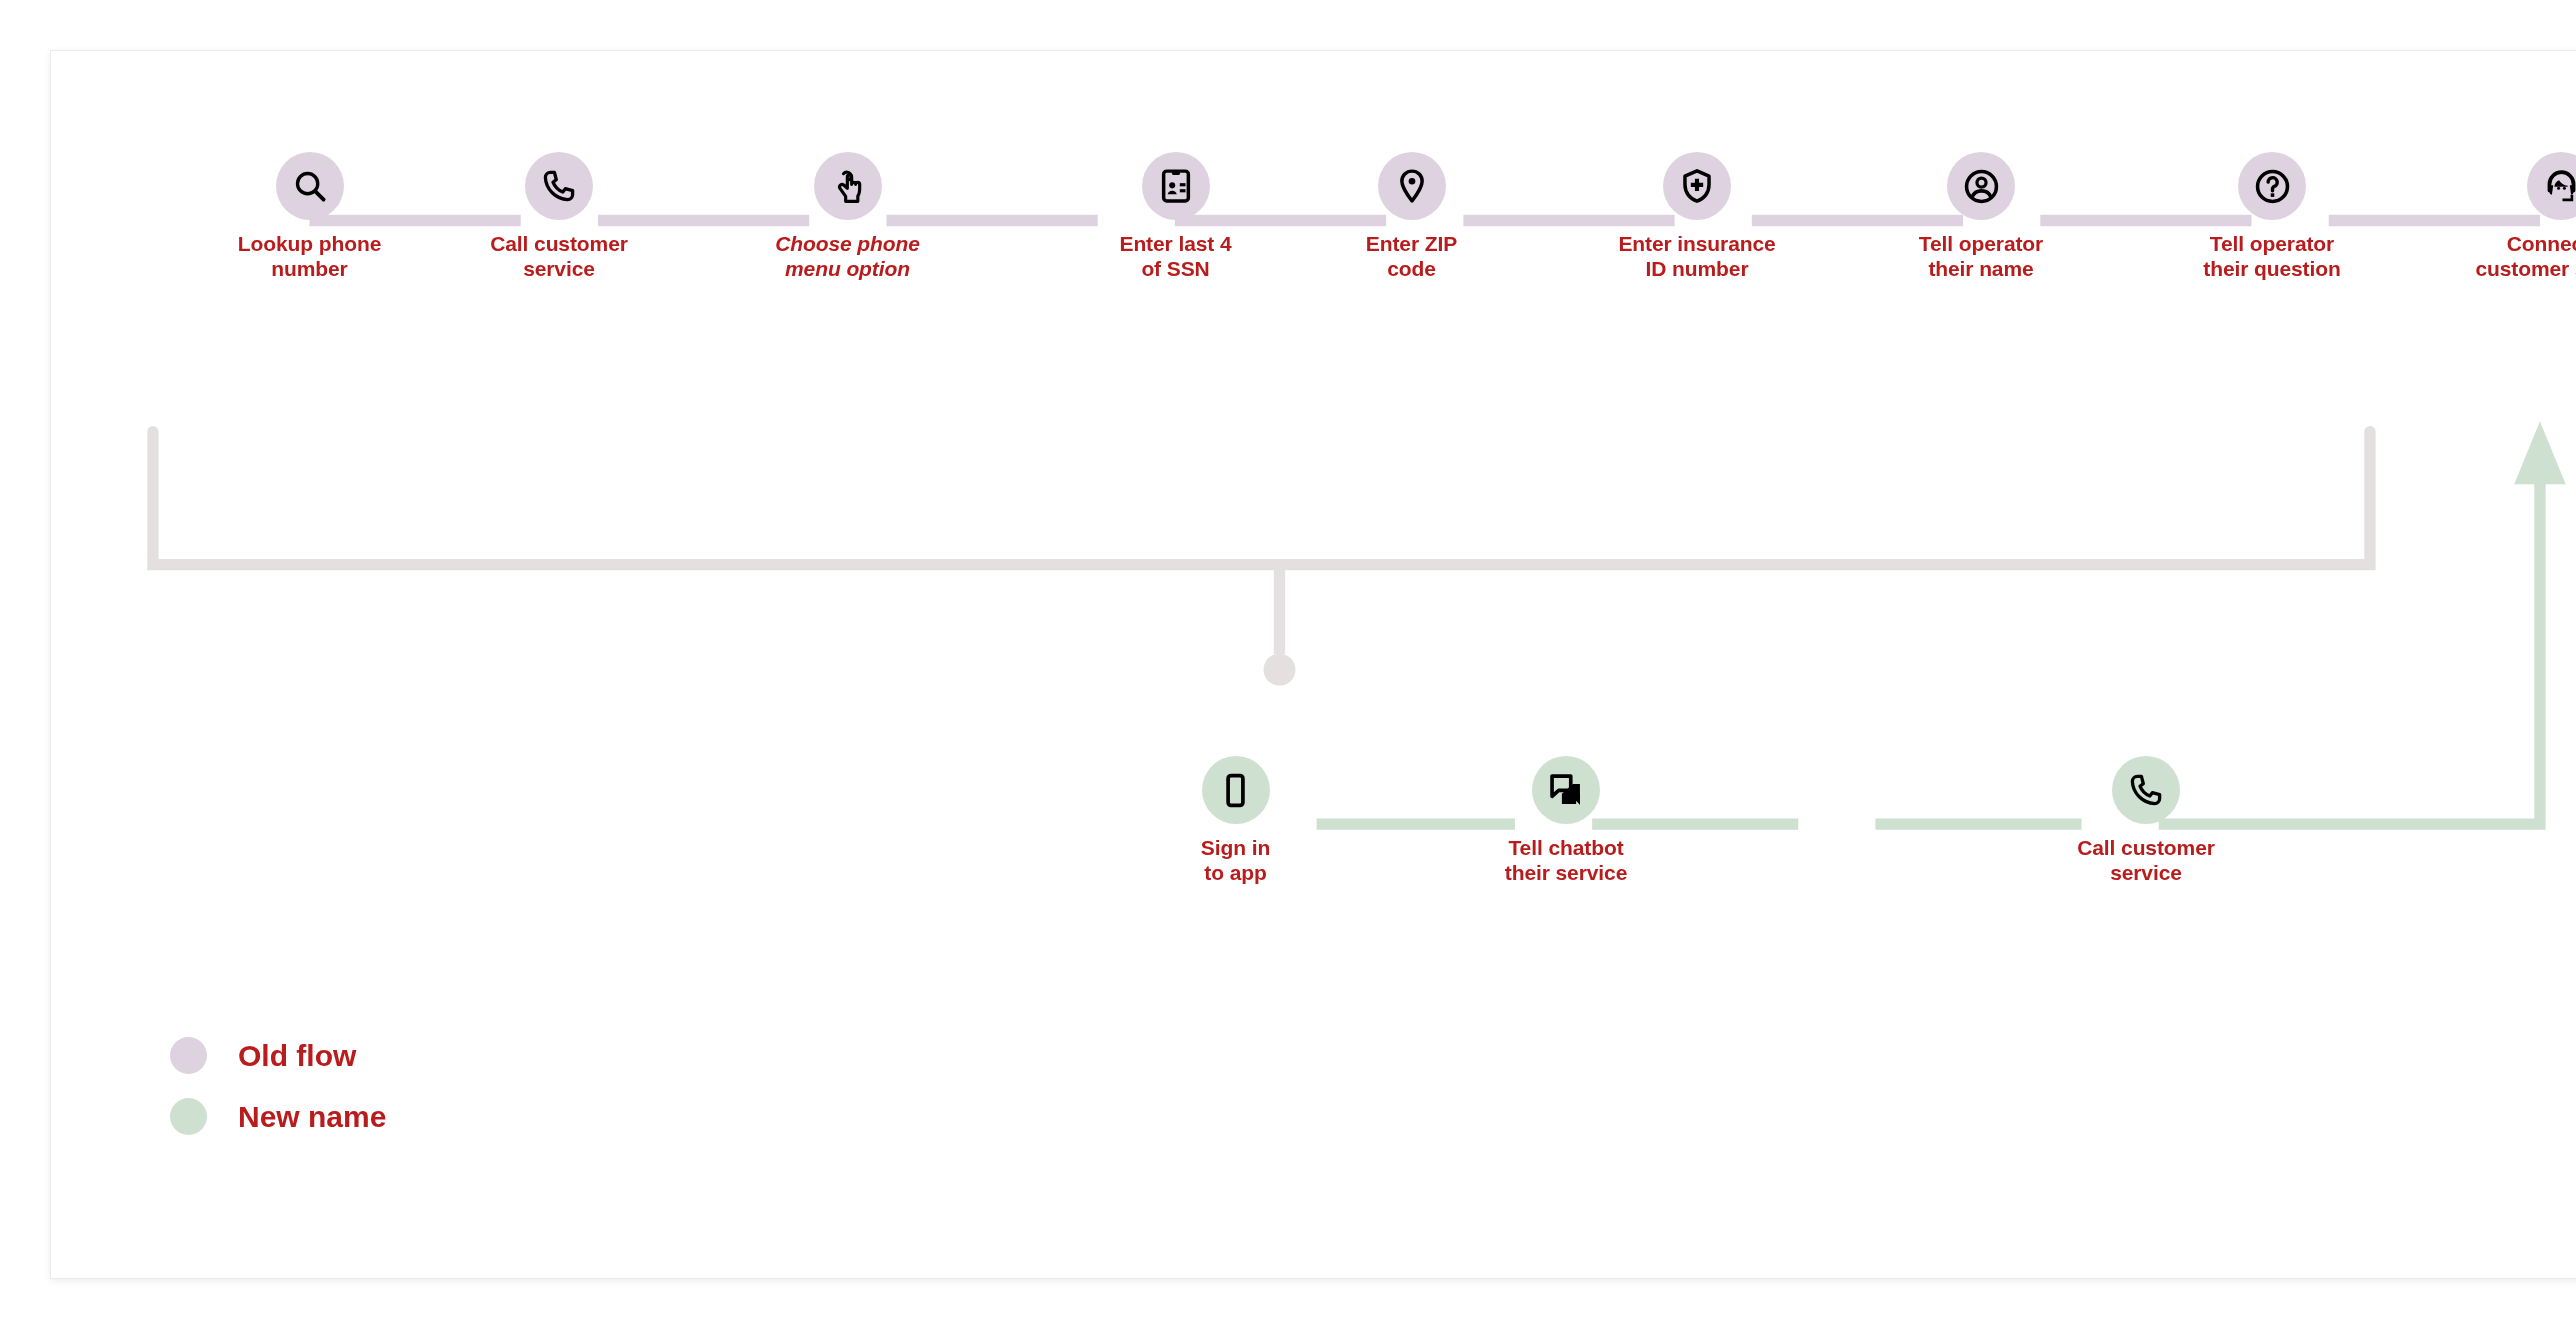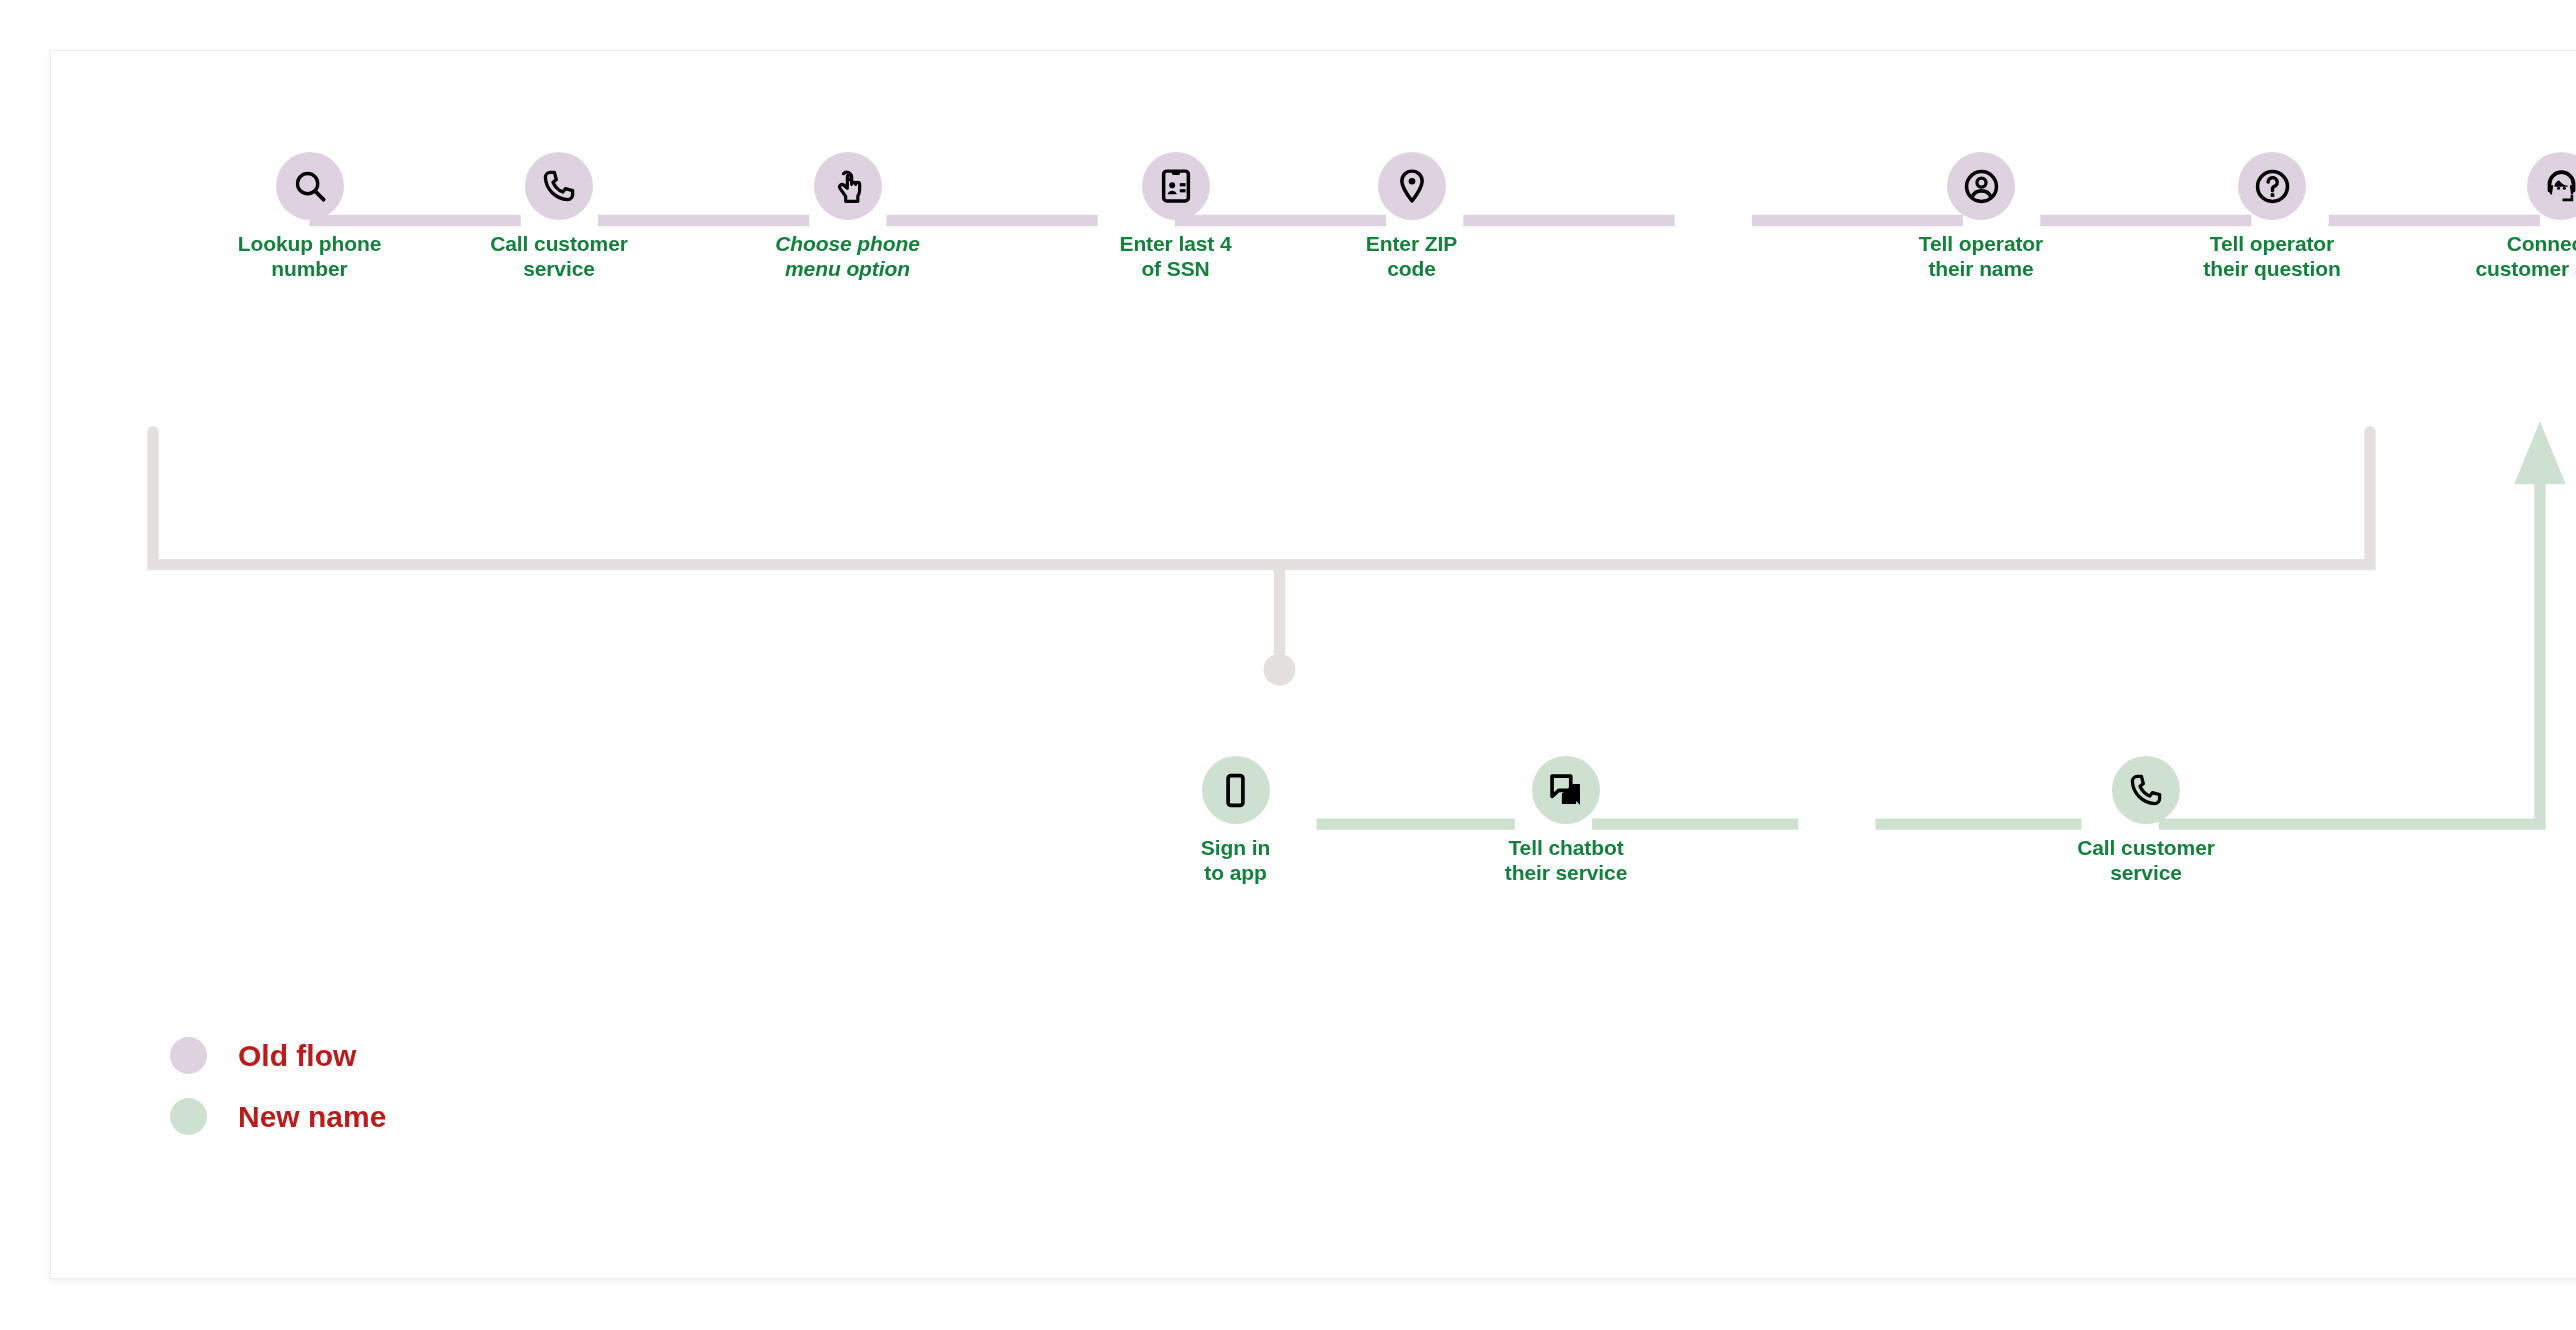"Lookup phone" .node-label { color: #15803d -> #b91c1c }
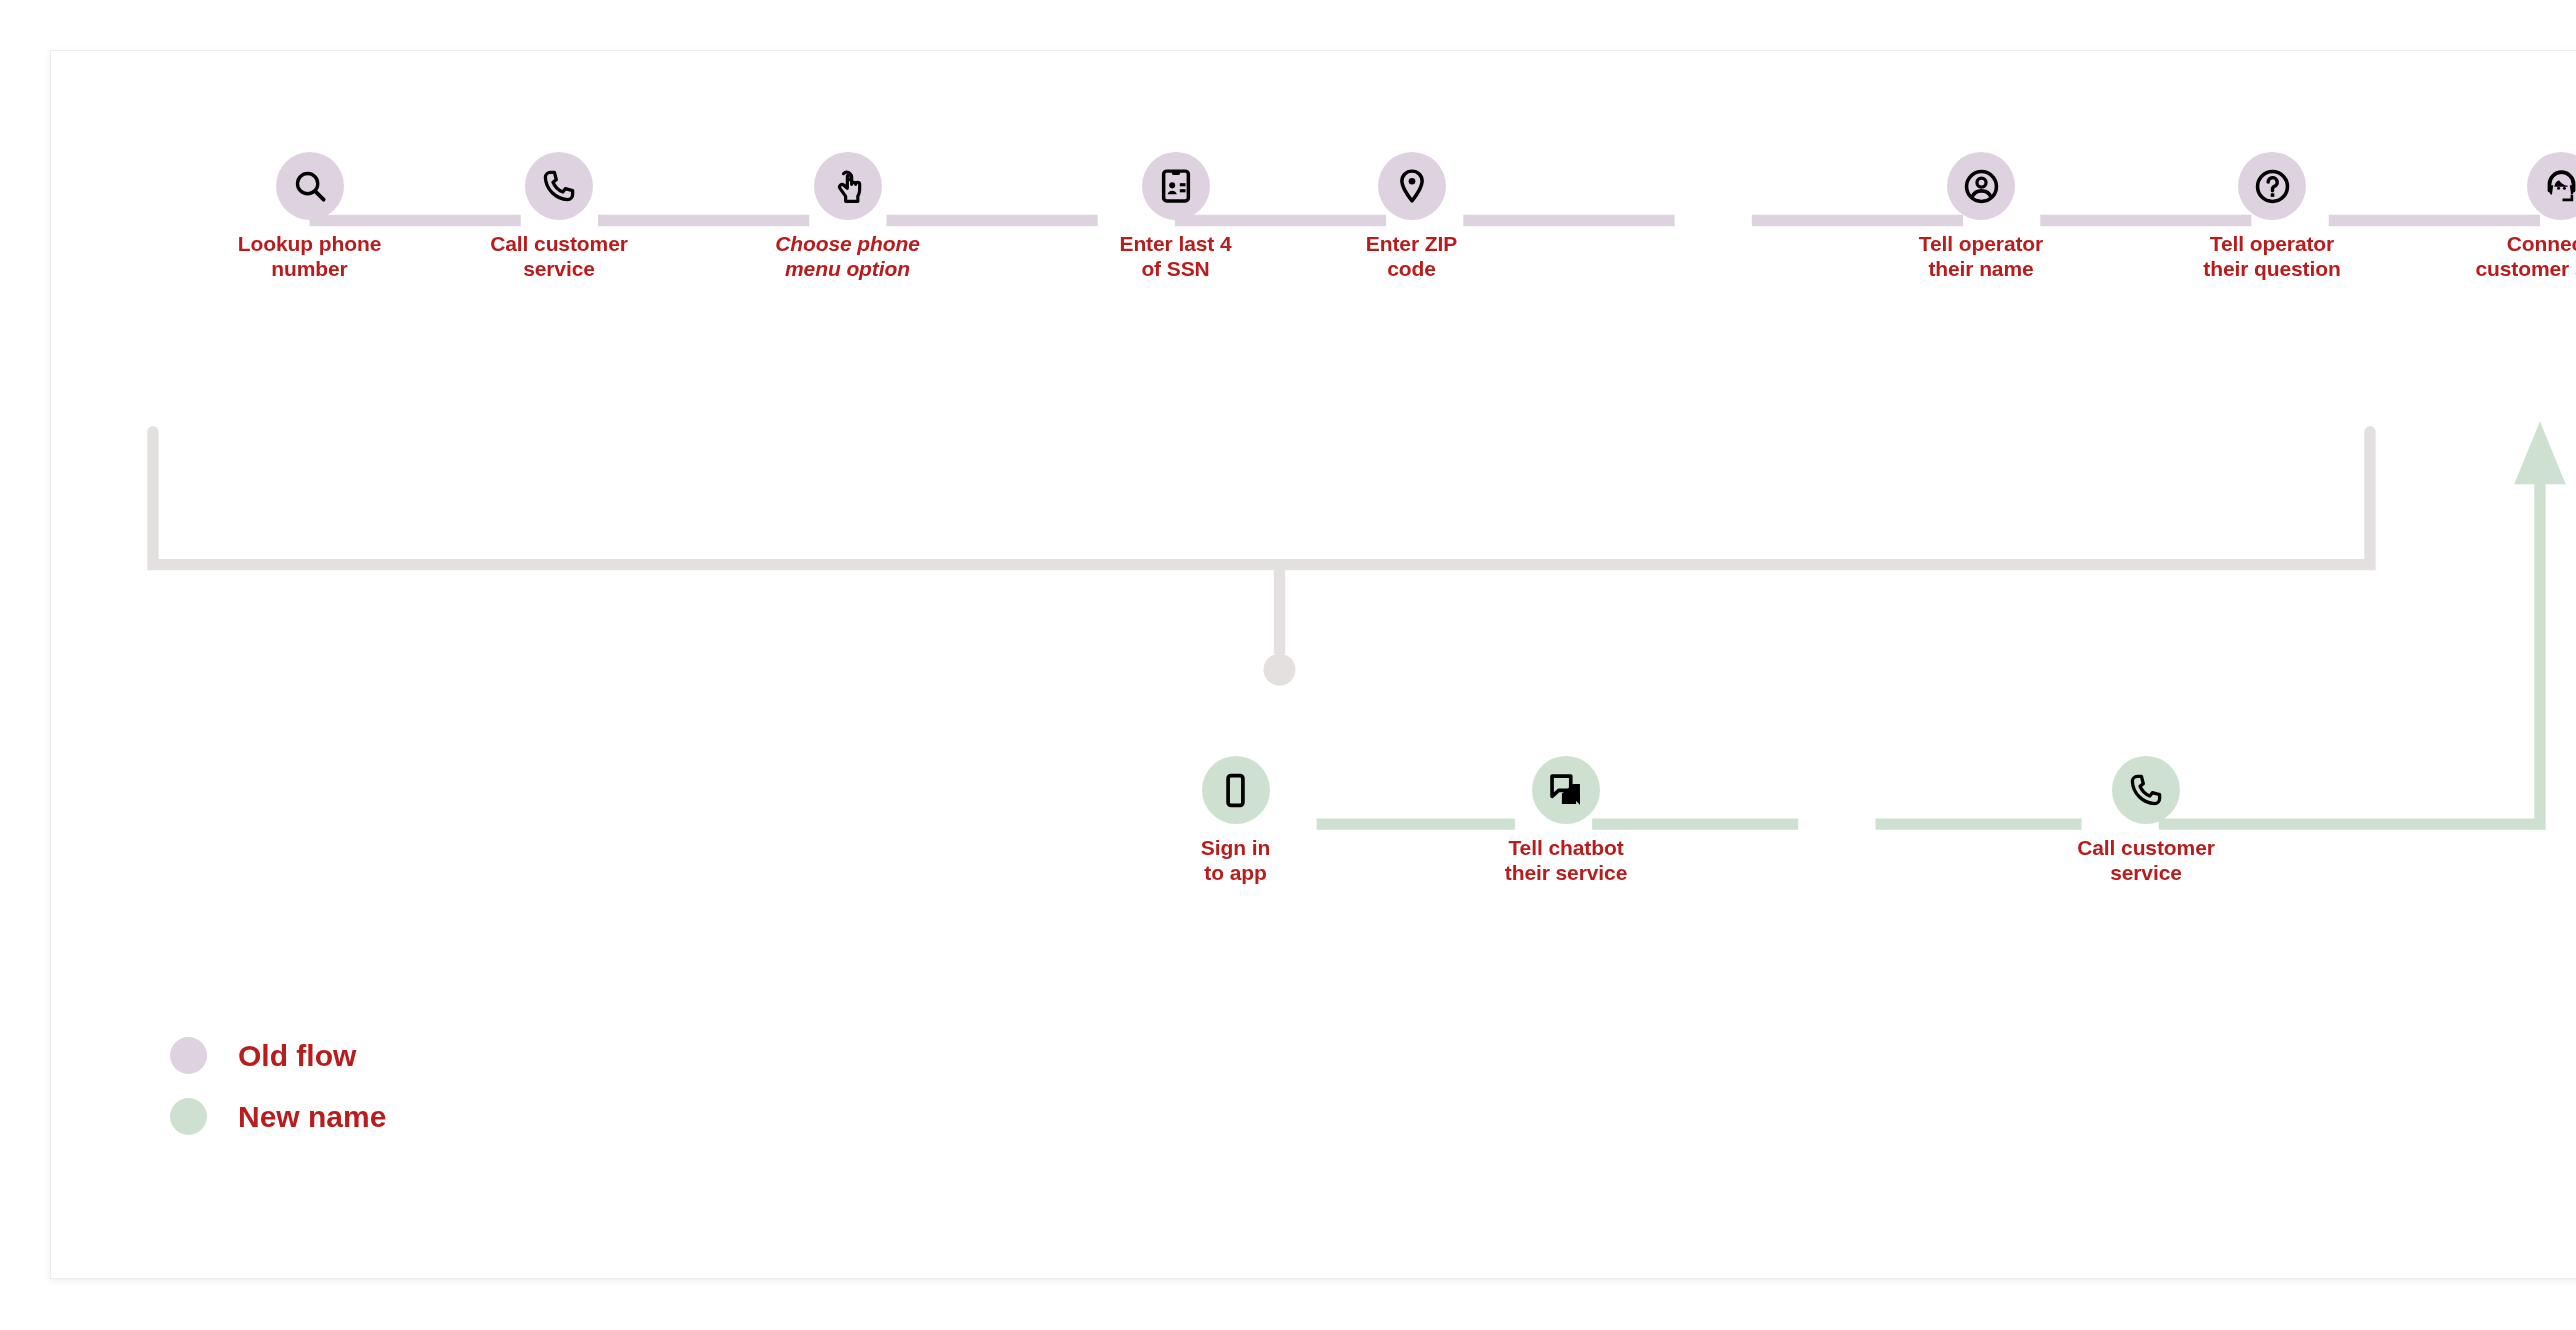"Enter insurance" div.node { html: none -> <div> <div> <svg> <path></path> <path></path> </svg> </div> <div>Enter insurance ID number</div> </div> }
